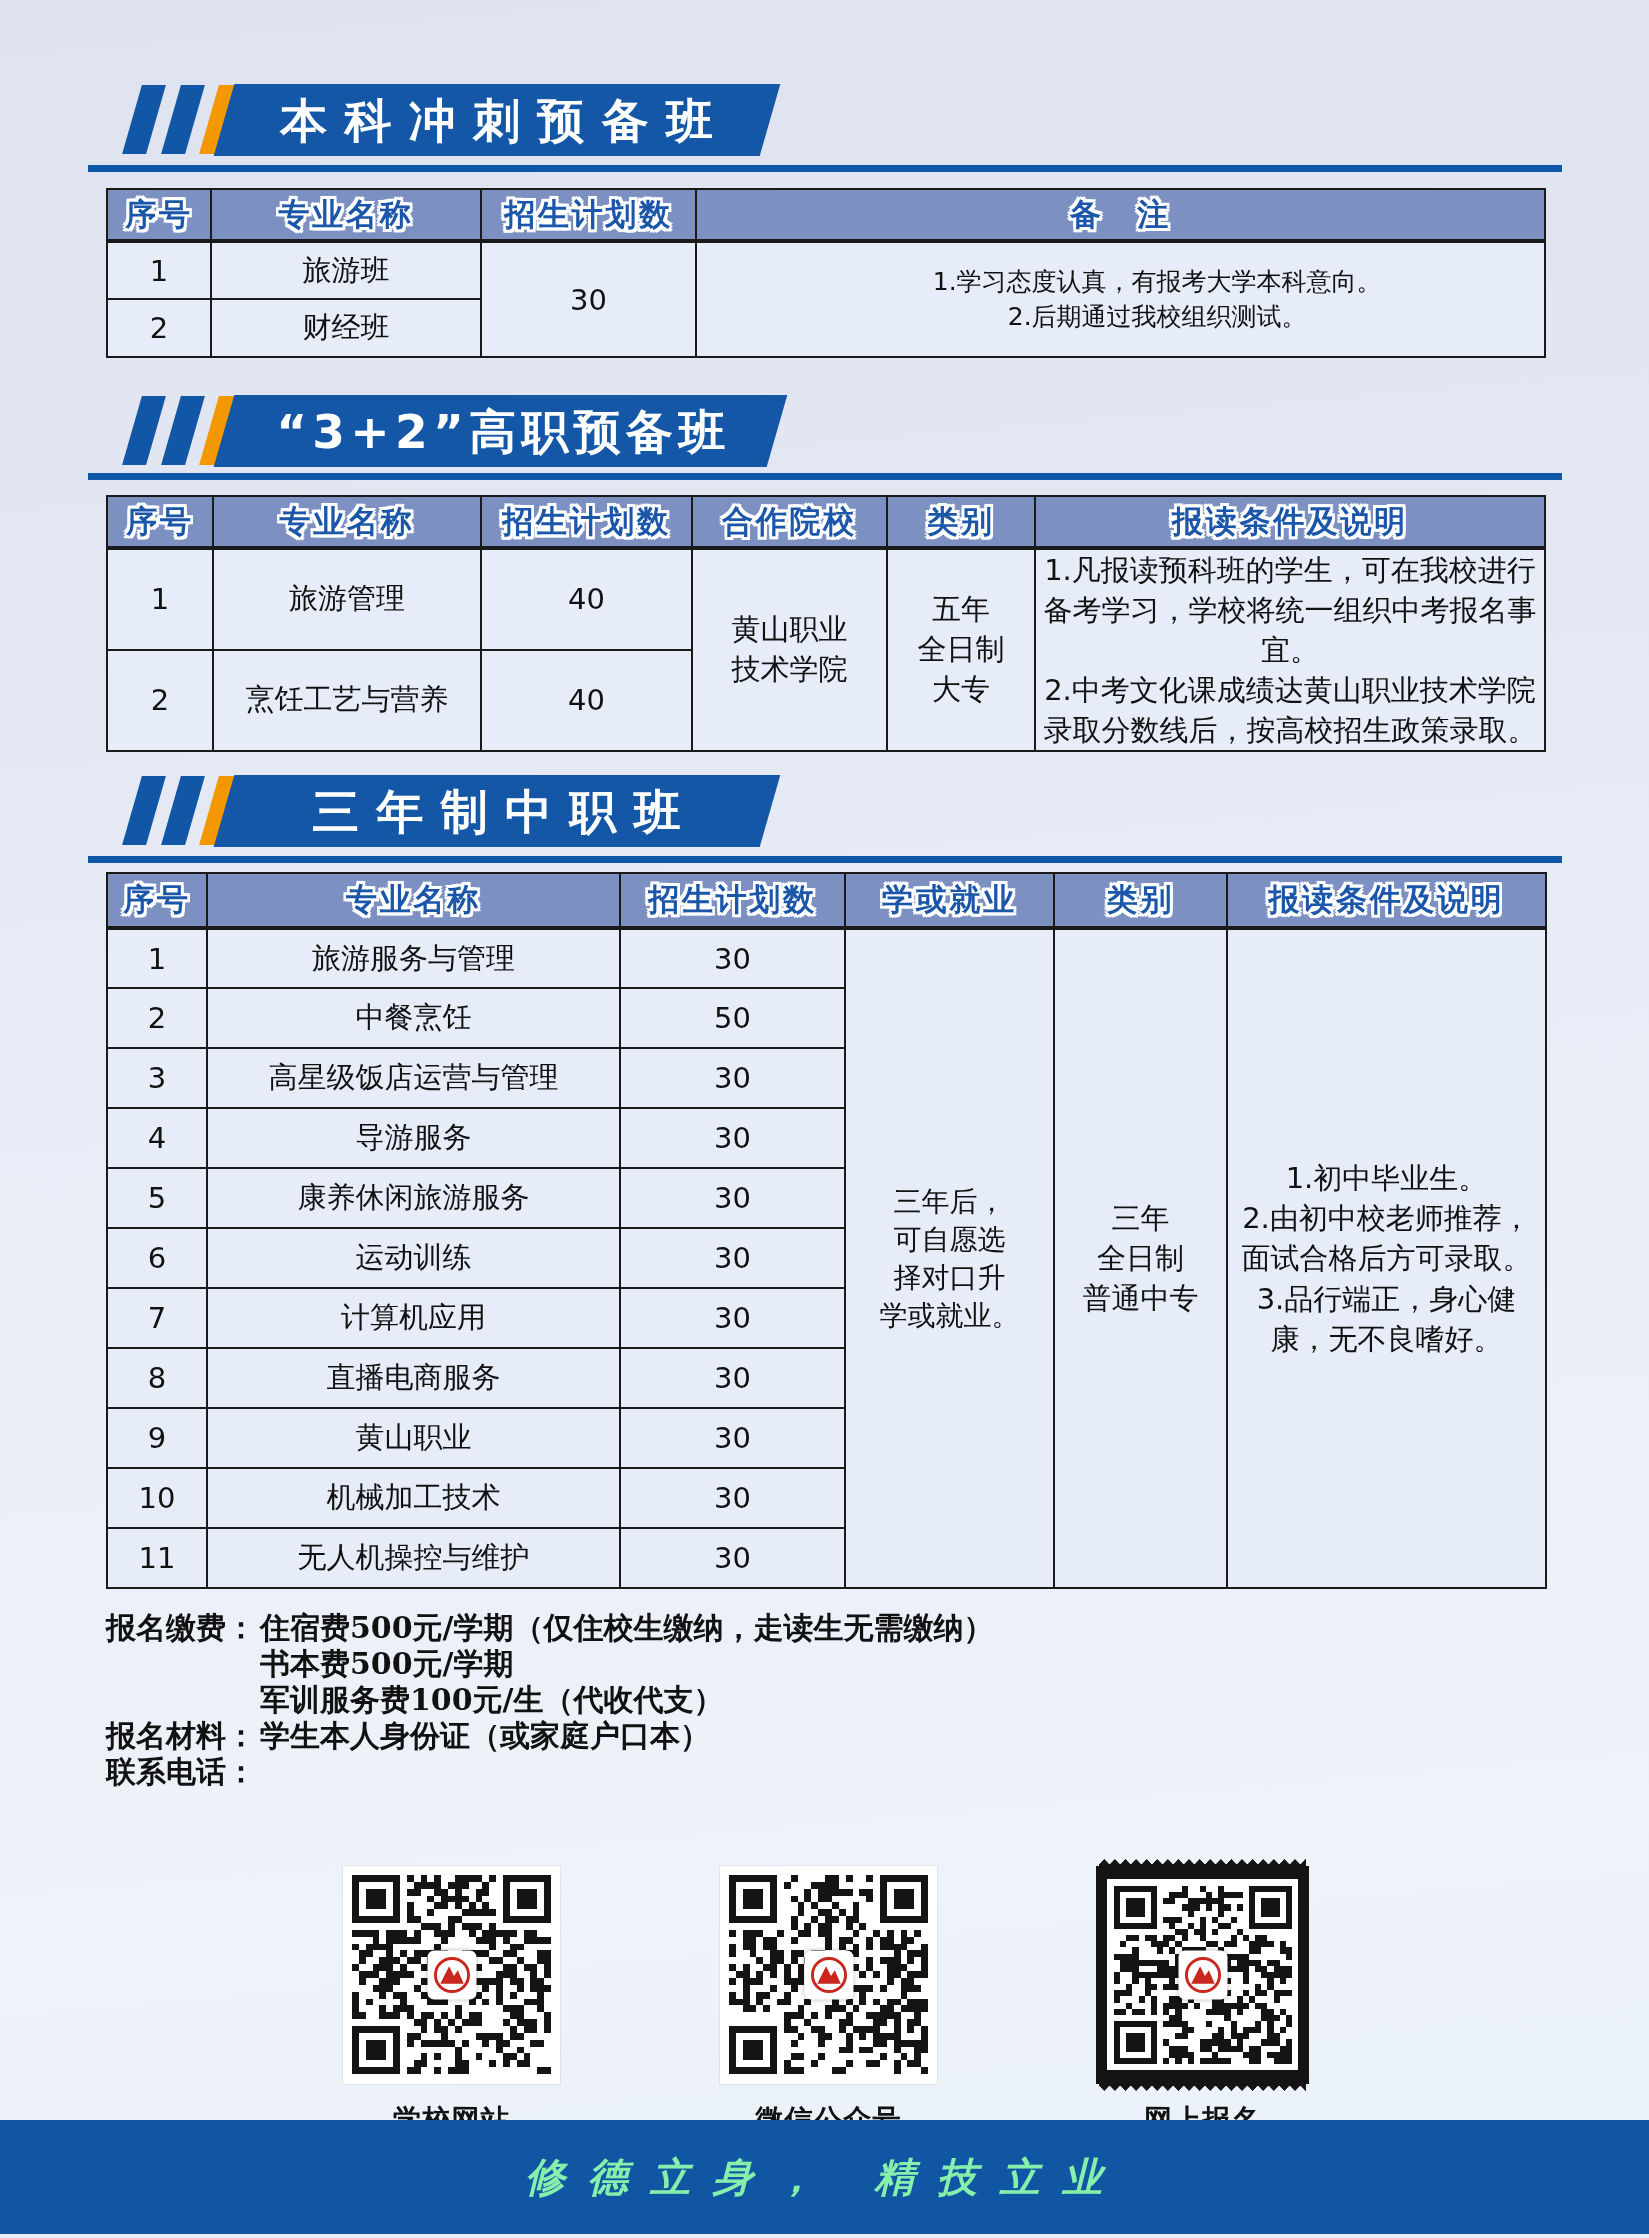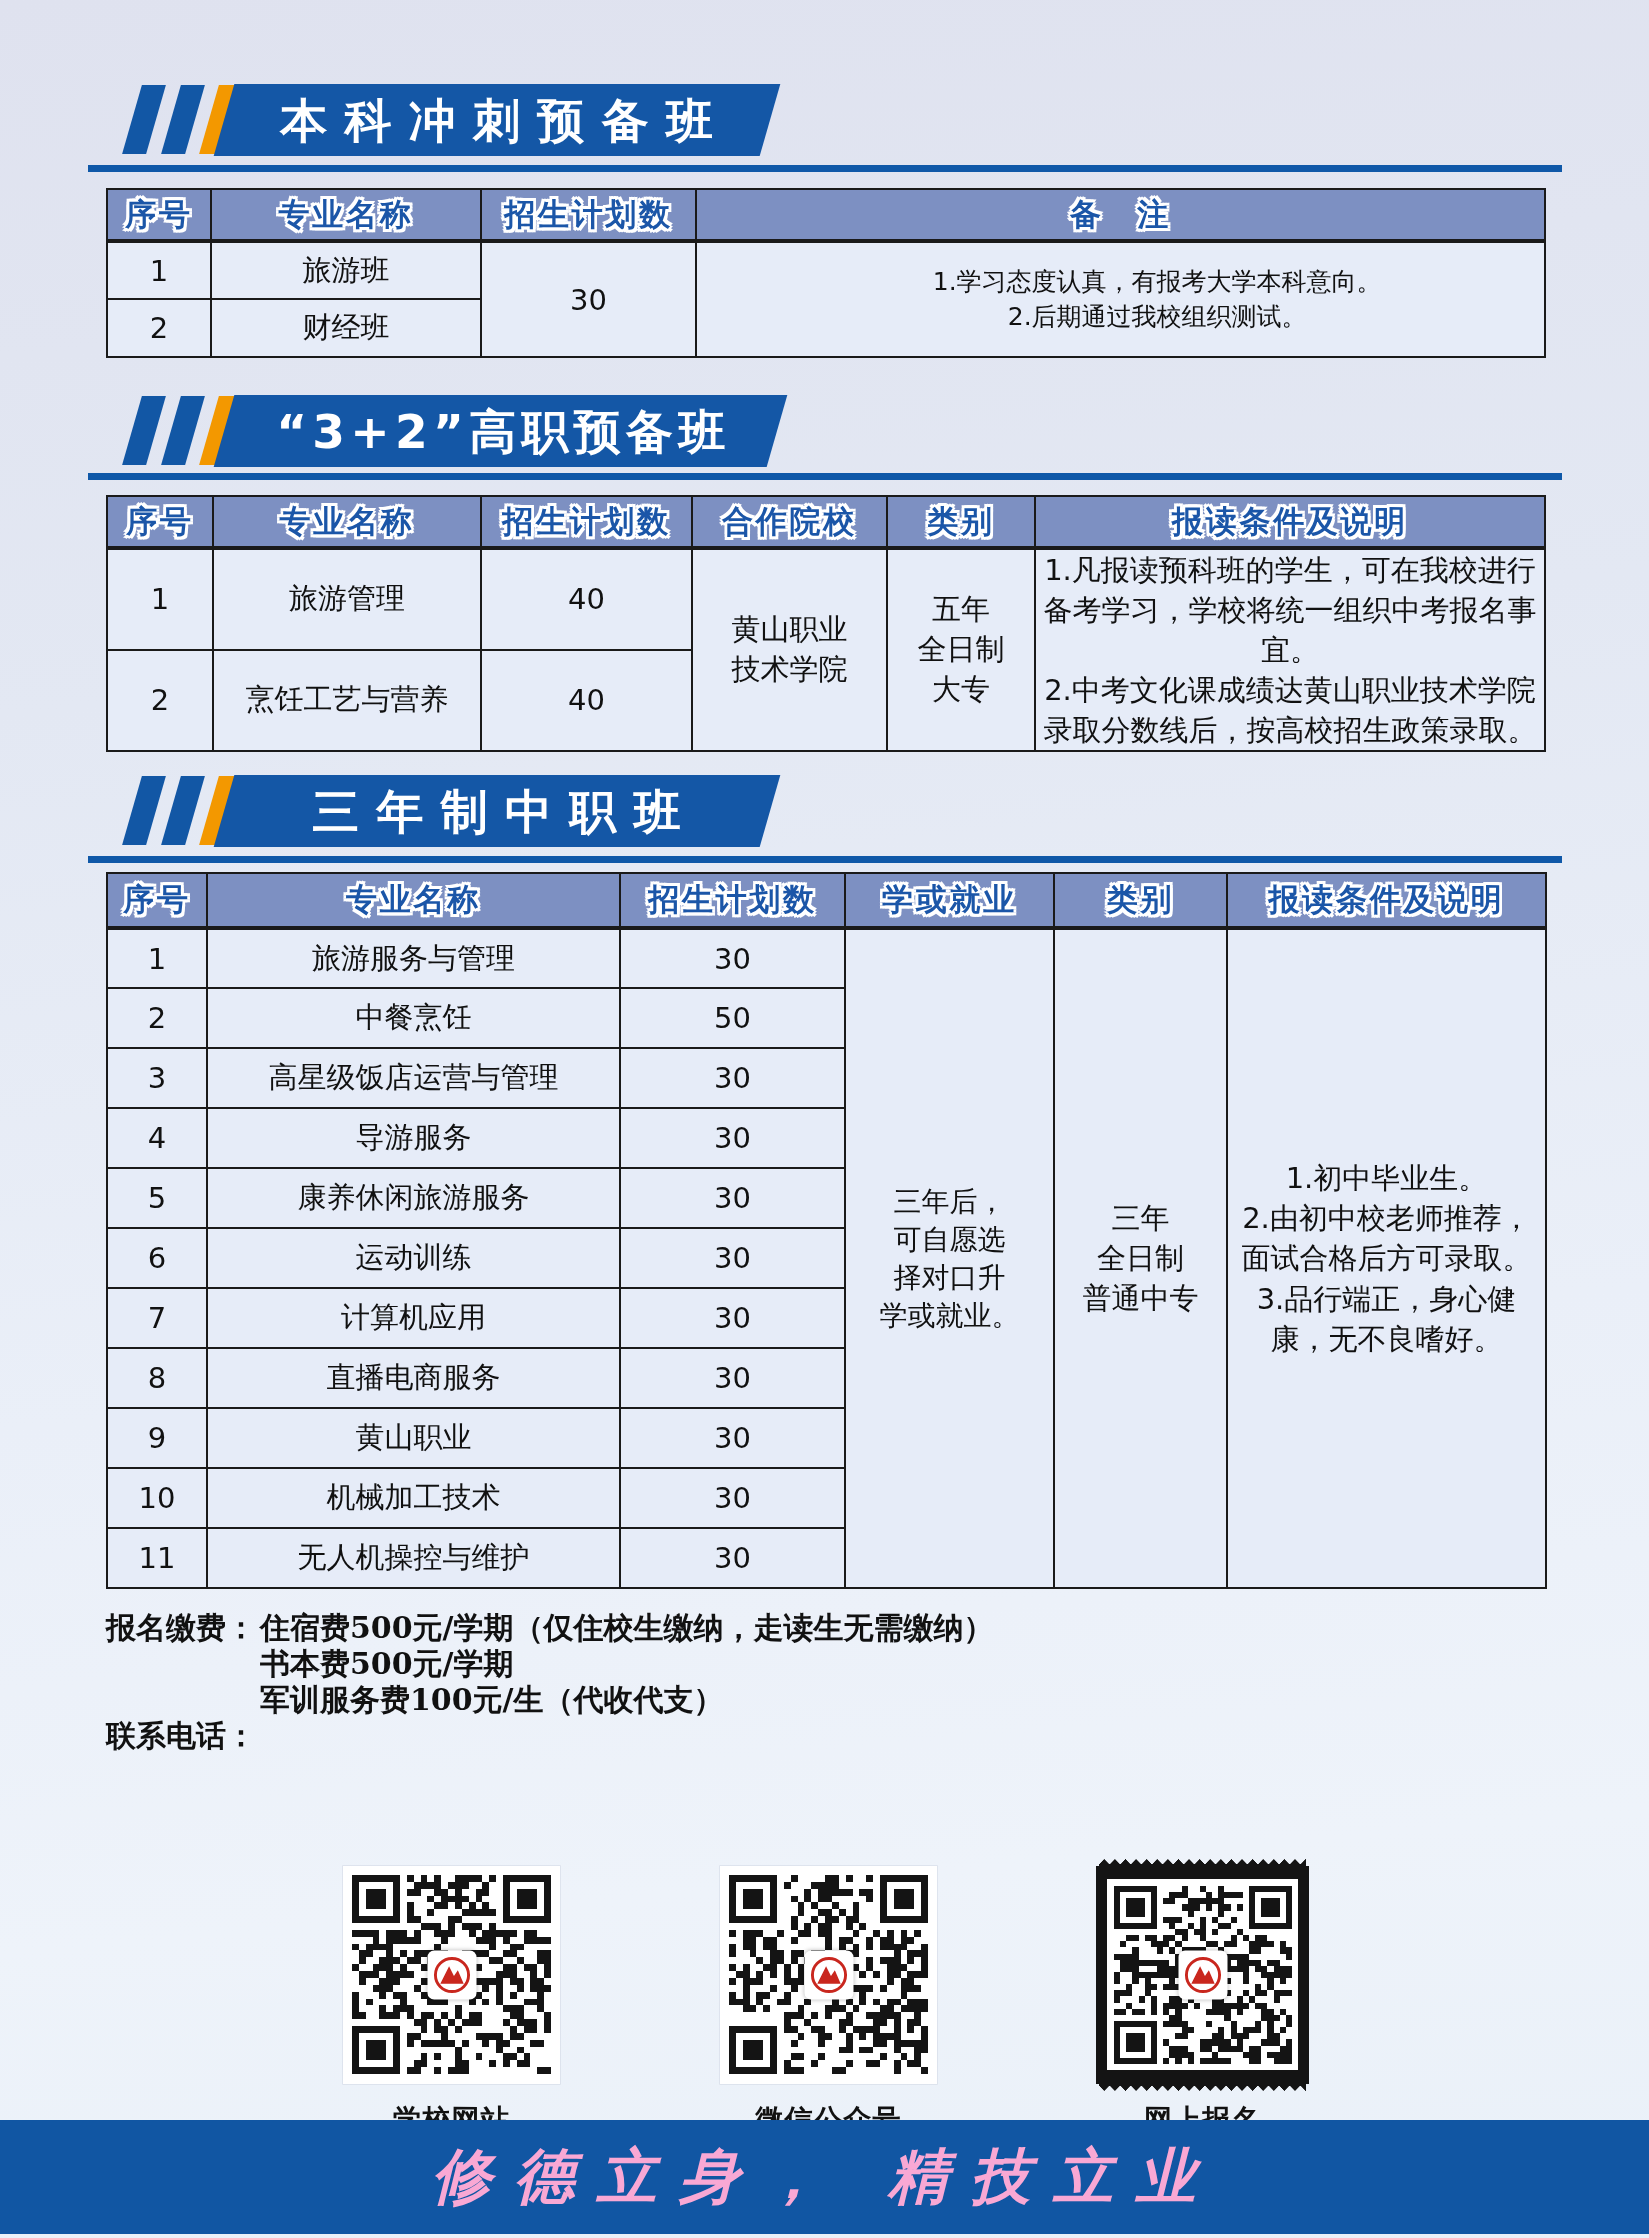"报名材料：" div.info-row { html: none -> <div> <span>报名材料：</span> <span>学生本人身份证（或家庭户口本）</span> </div> }
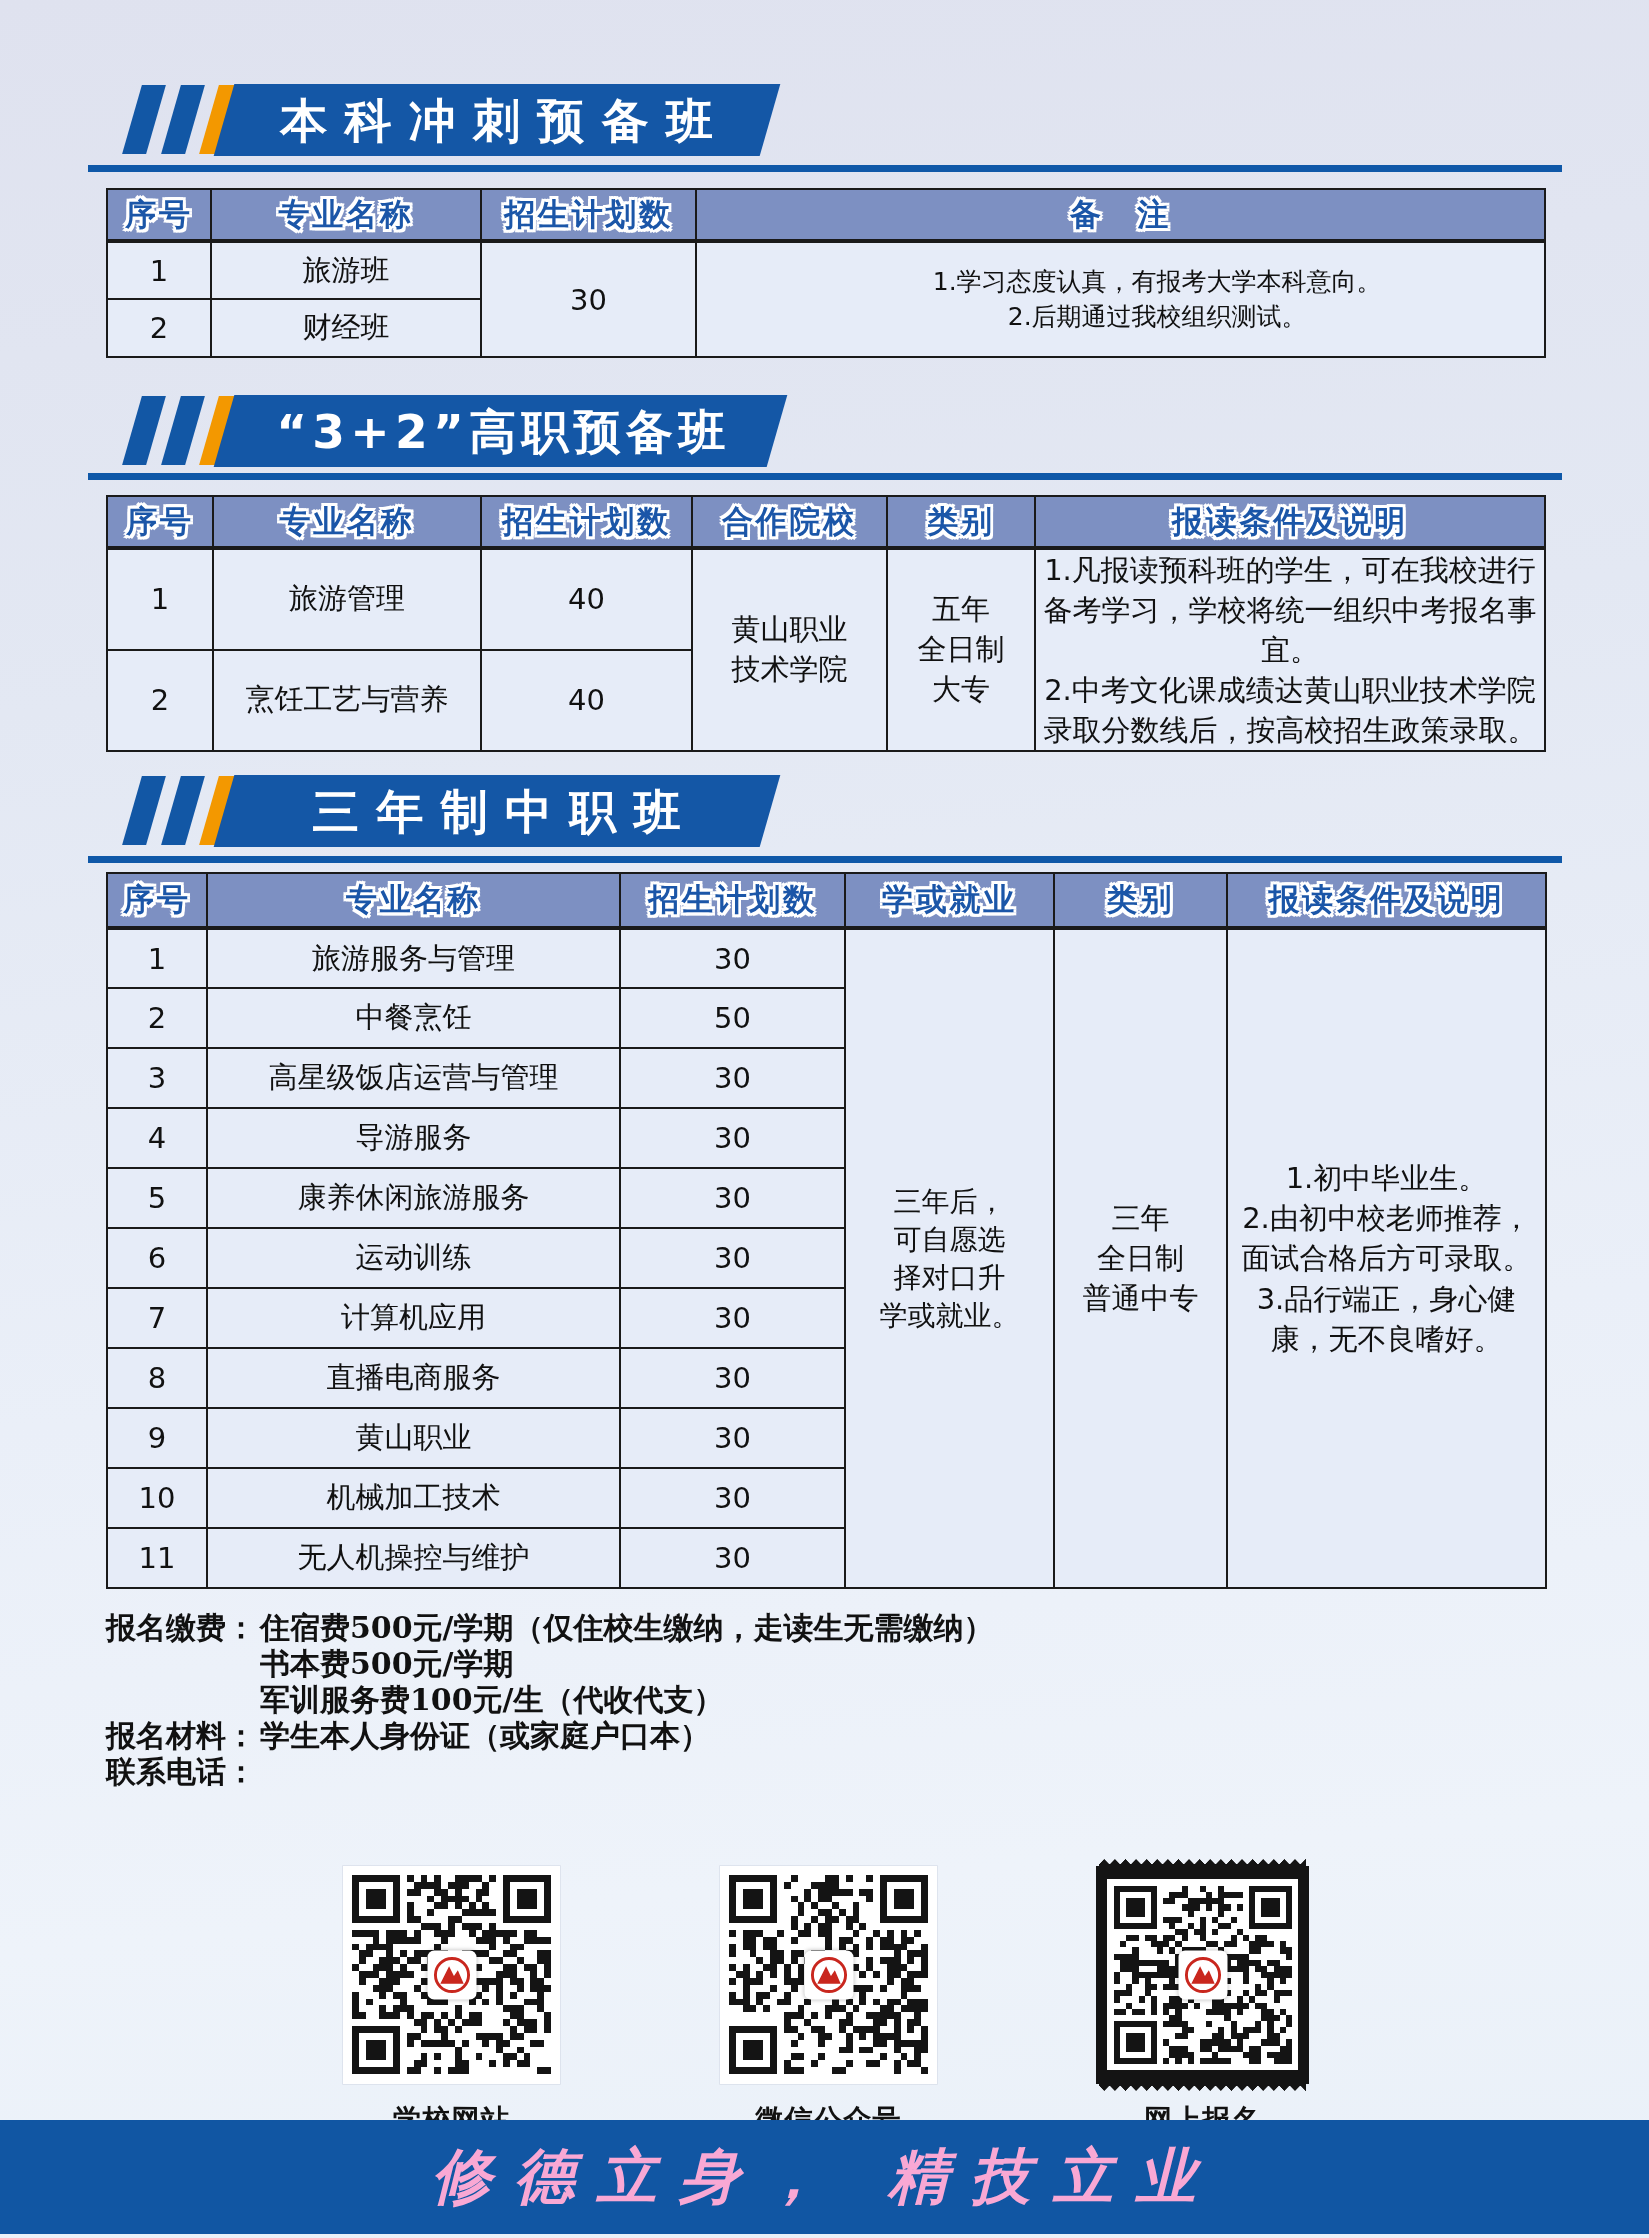"修德立身， 精技立业" .footer .slogan { color: #f9a8d4 -> #86efac; font-size: 60px -> 40px }
